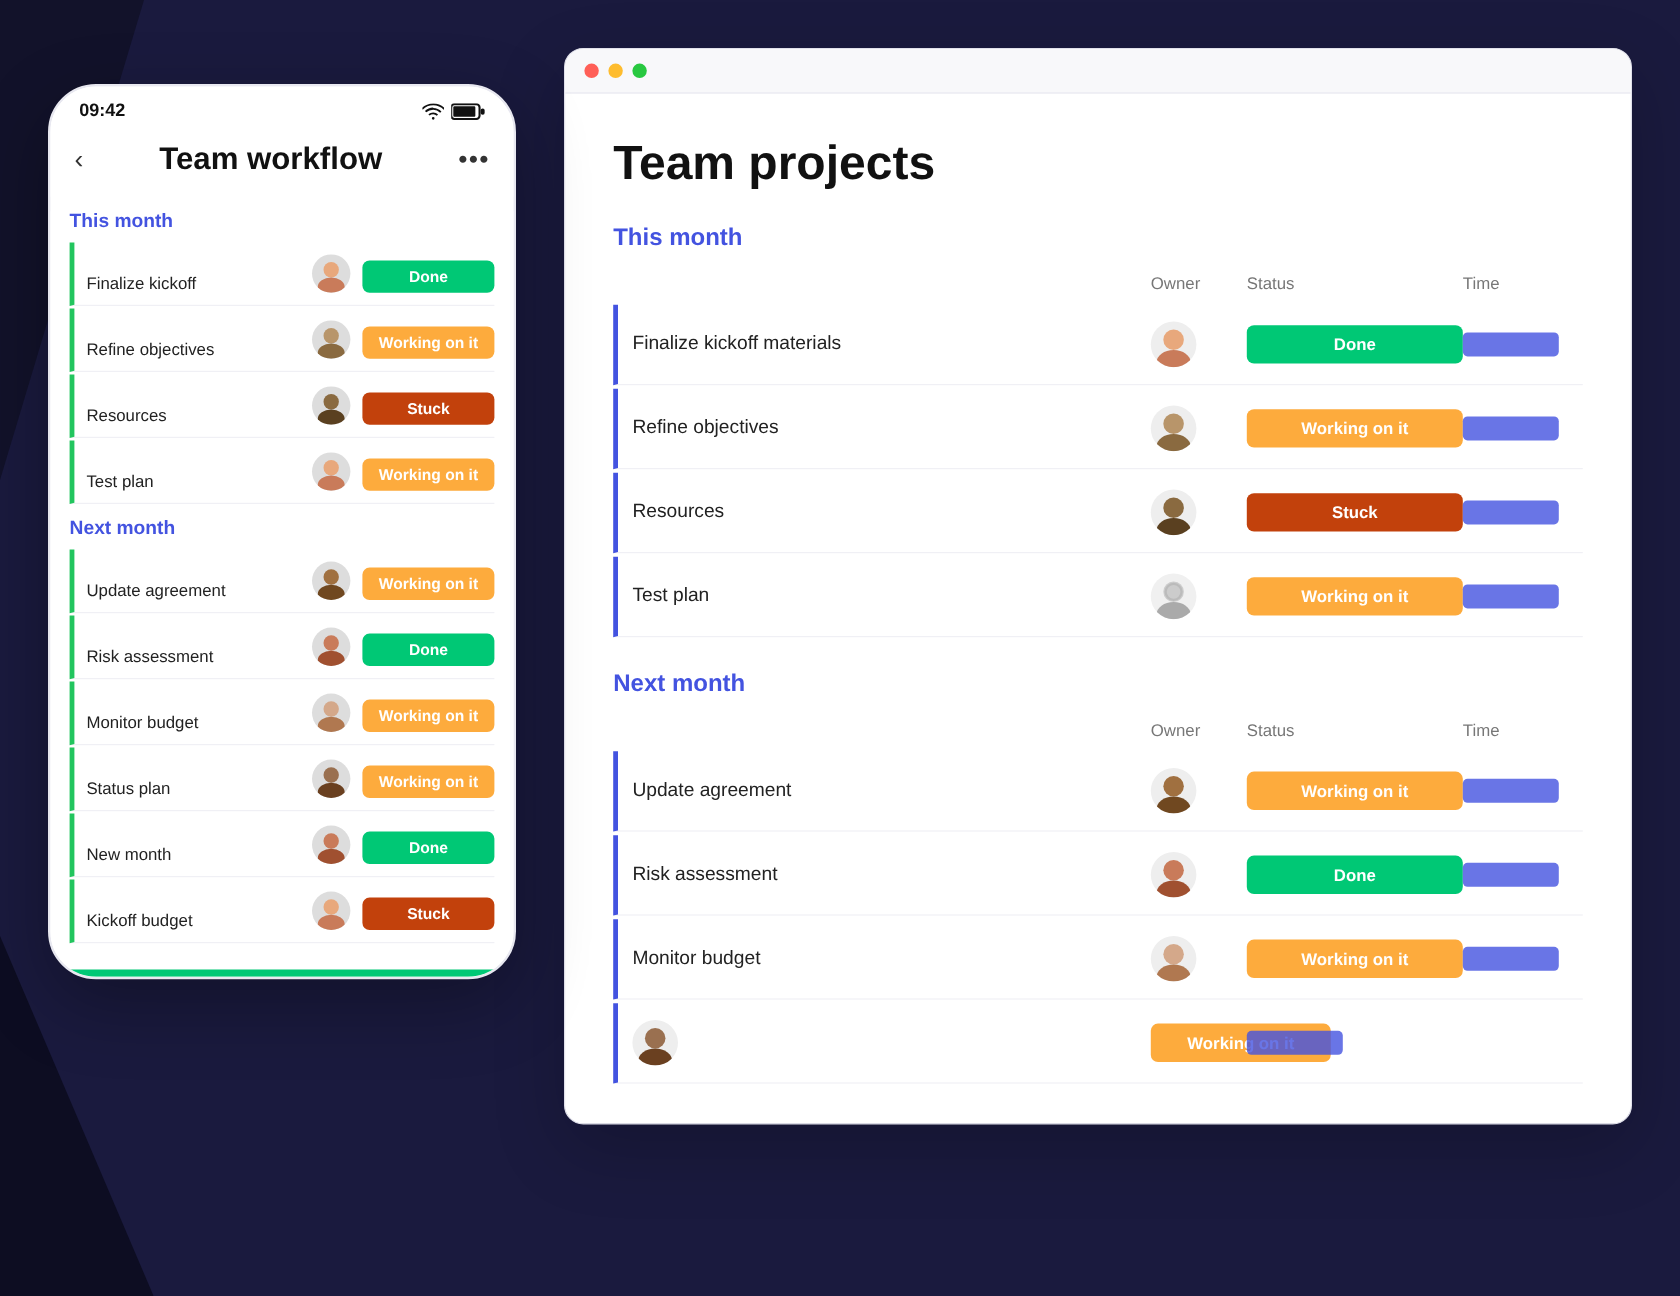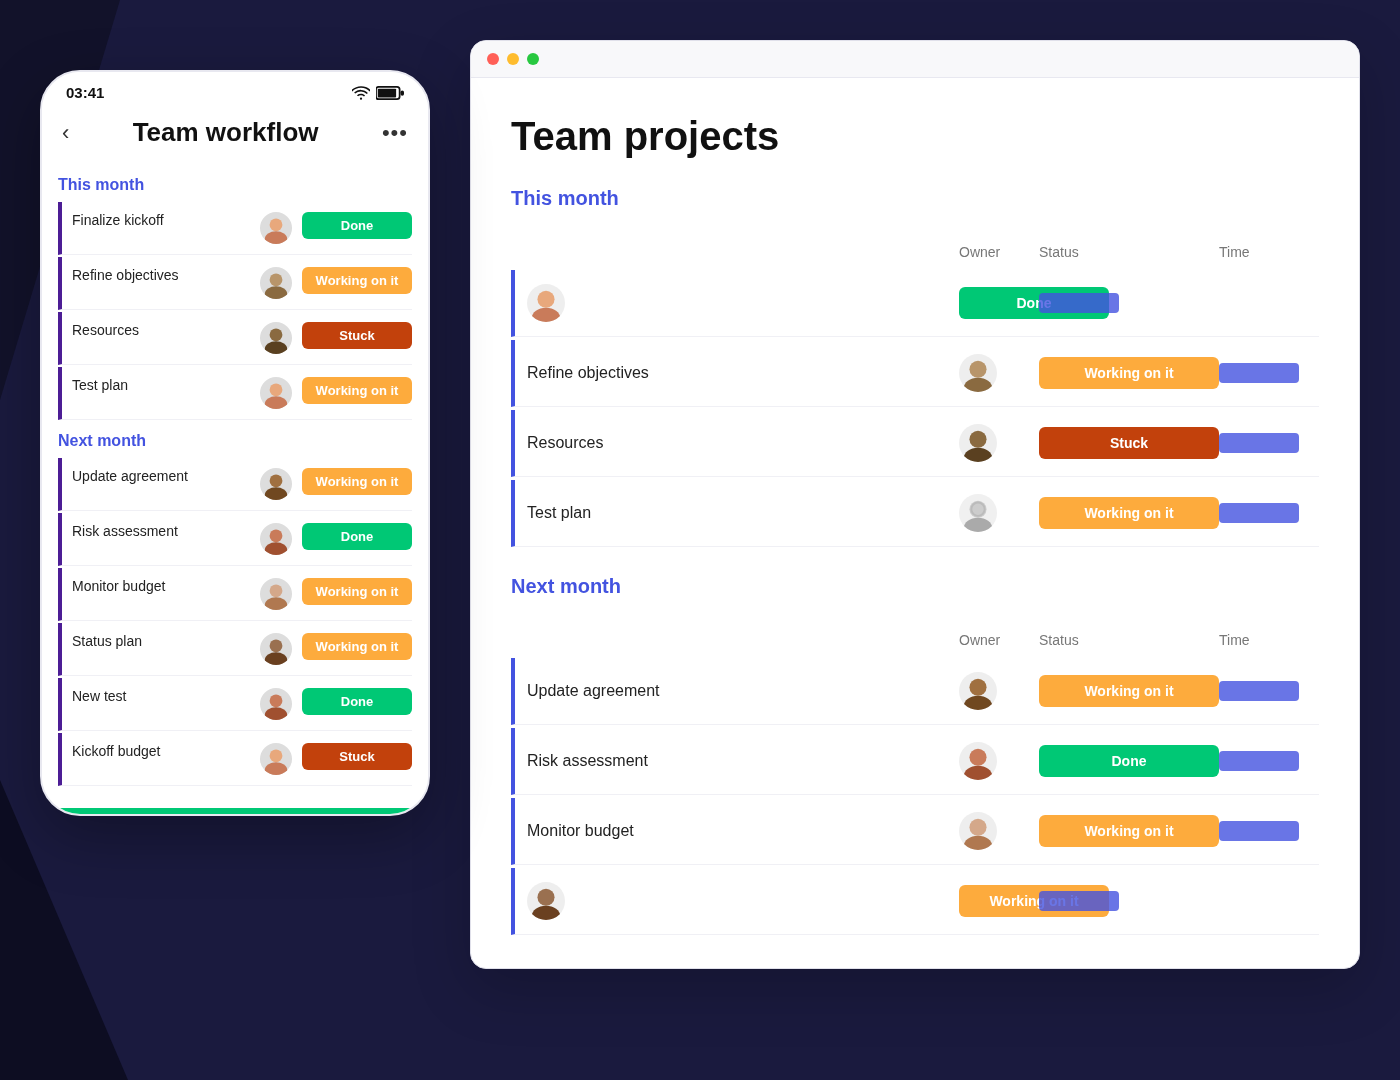"03:41" span.phone-time { text: 03:41 -> 09:42 }
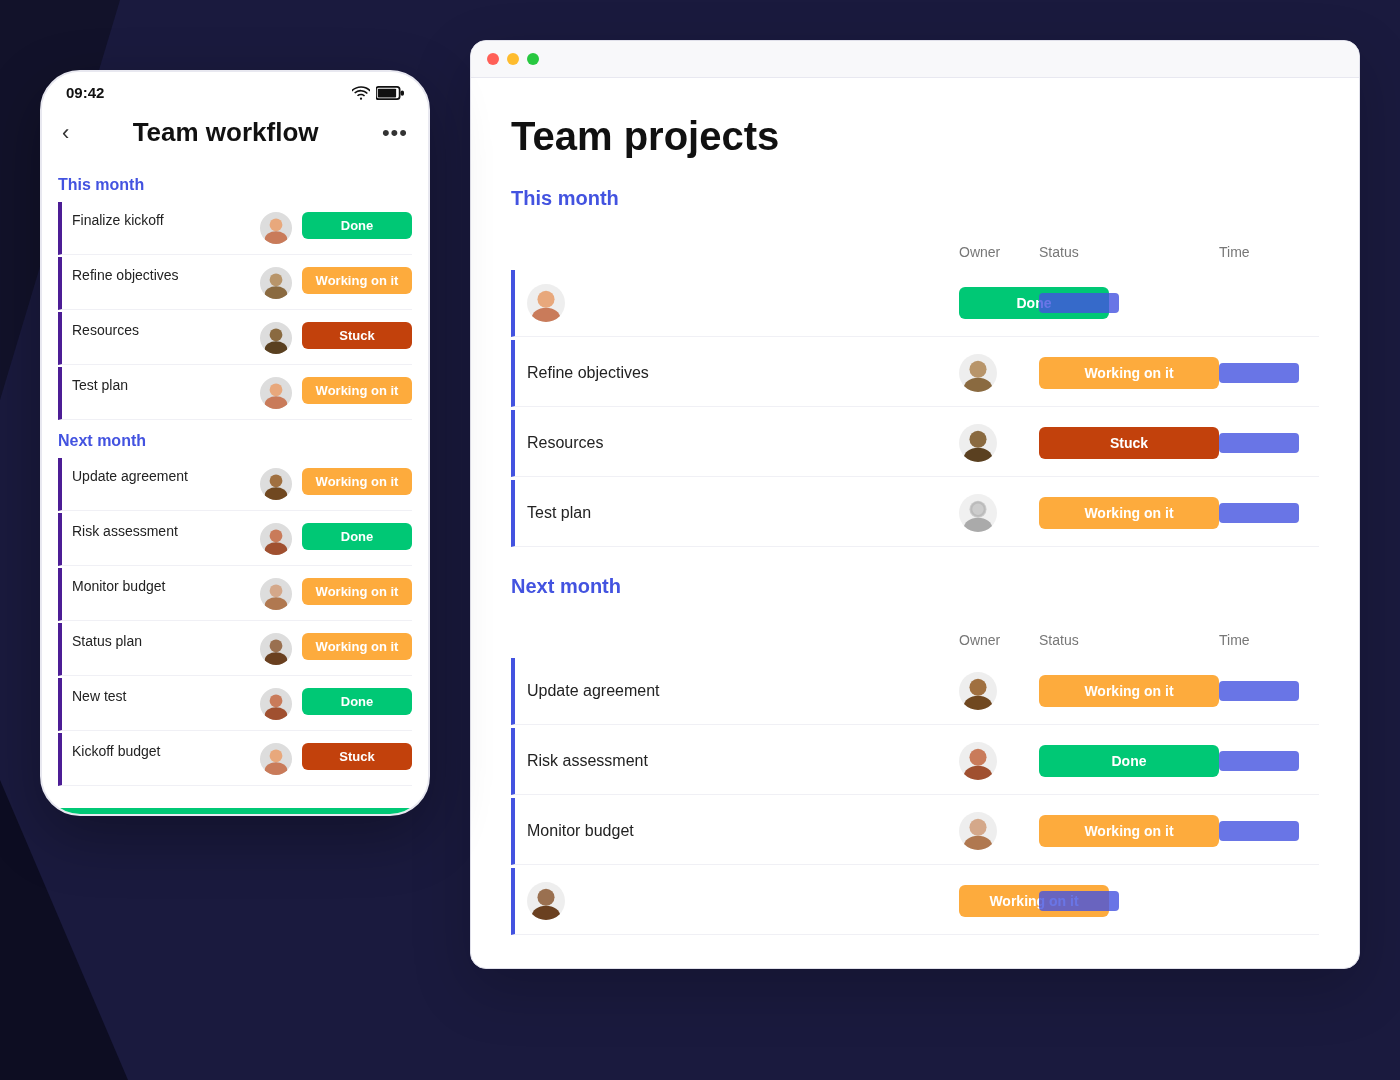"Finalize kickoff" .phone-task-row { align-items: flex-start -> flex-end; border-left: 4px solid #4c1d95 -> 4px solid #22c55e }
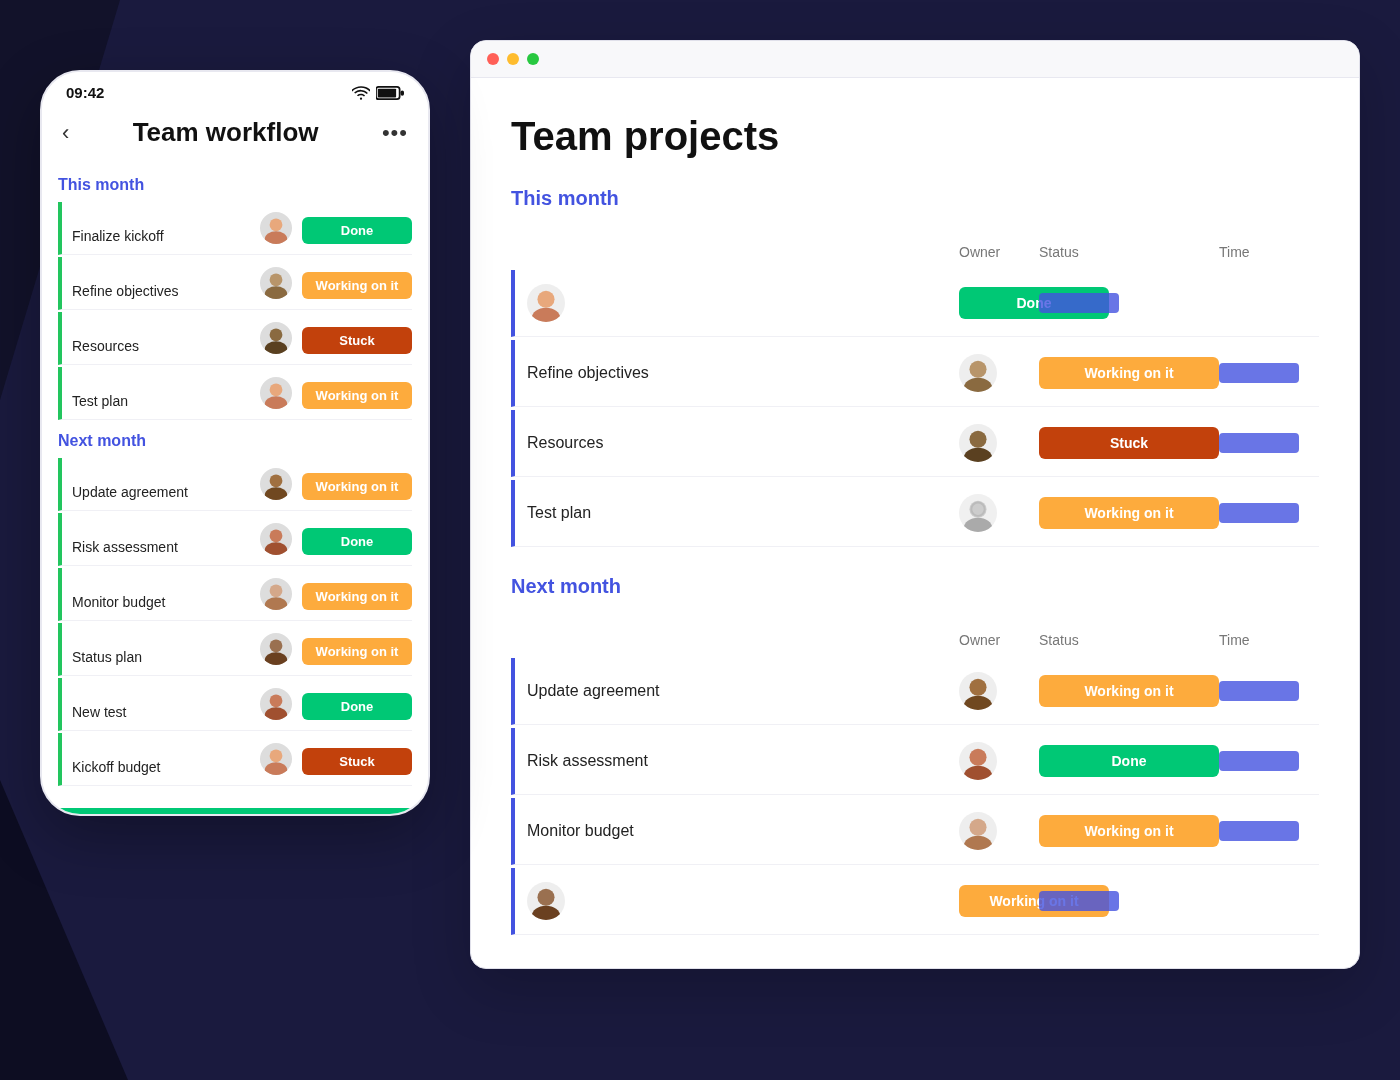"Owner" .desktop-table-header span { margin-top: 16px -> none }
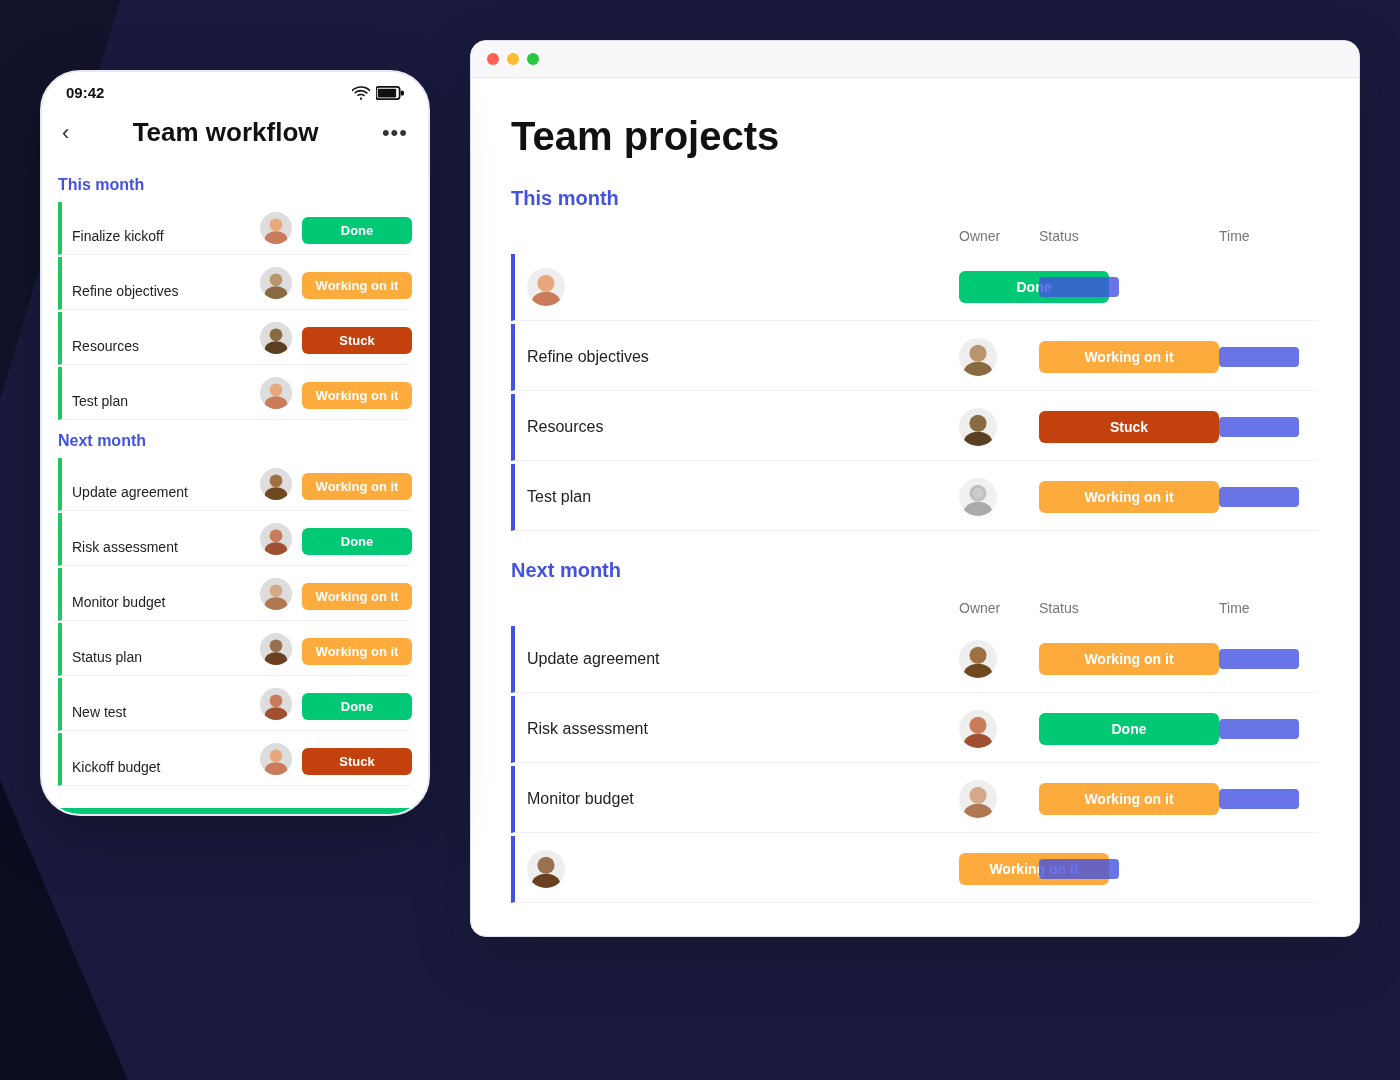"Finalize kickoff materials" span.desktop-task-name { html: none -> <span>Finalize kickoff materials</span> }
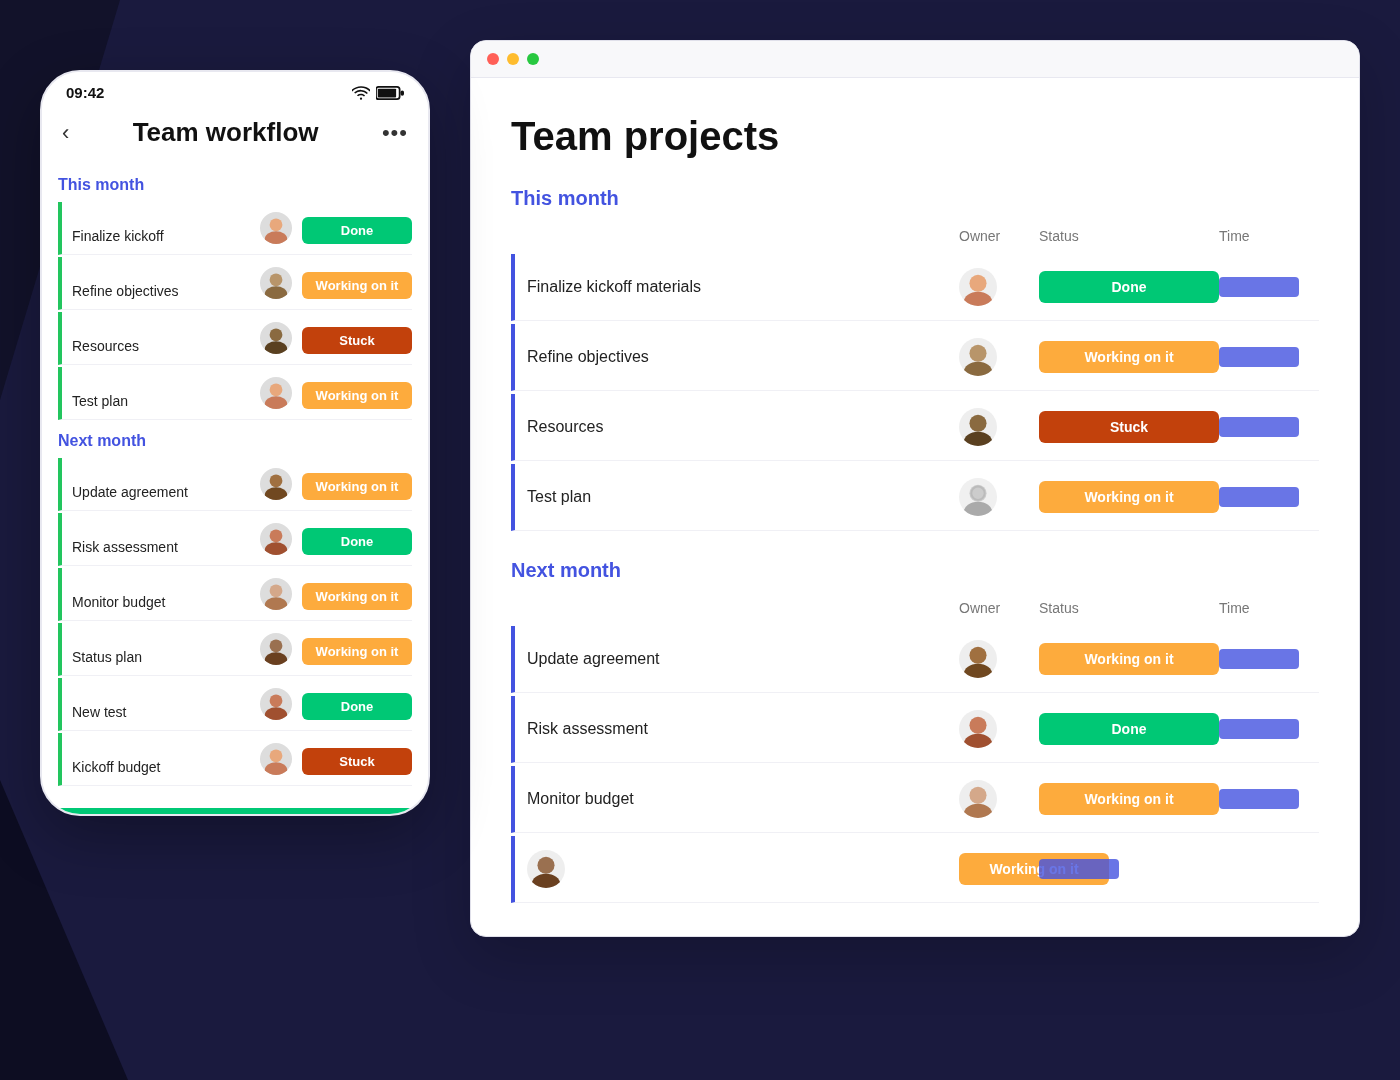"New test" span.phone-task-name { text: test -> month }
